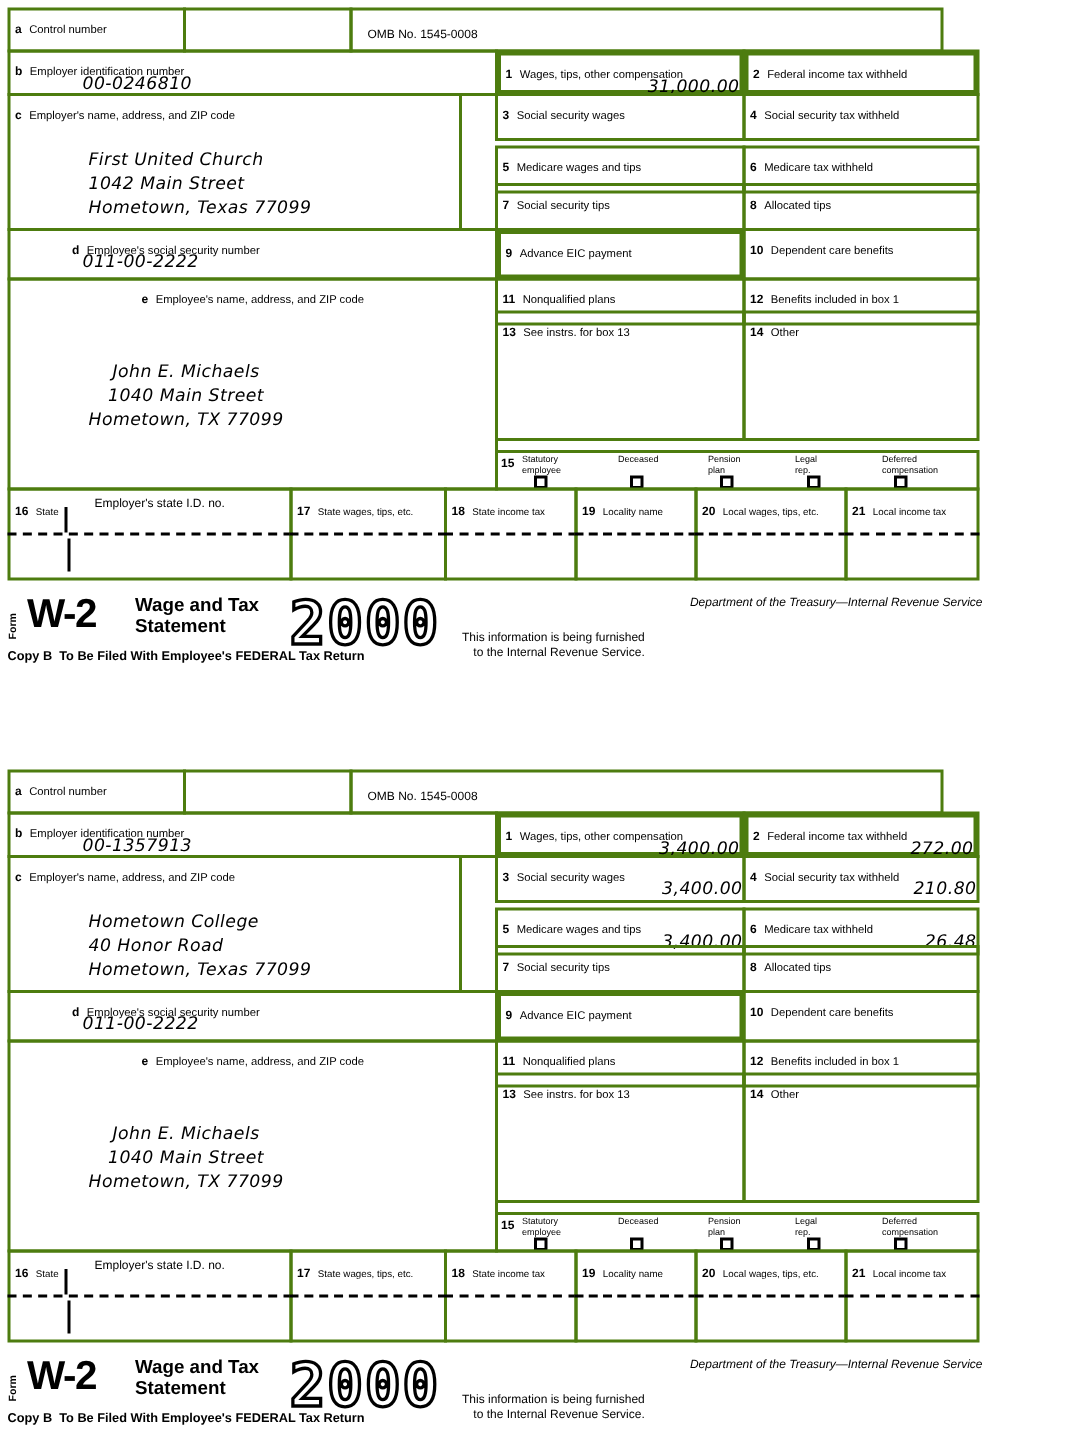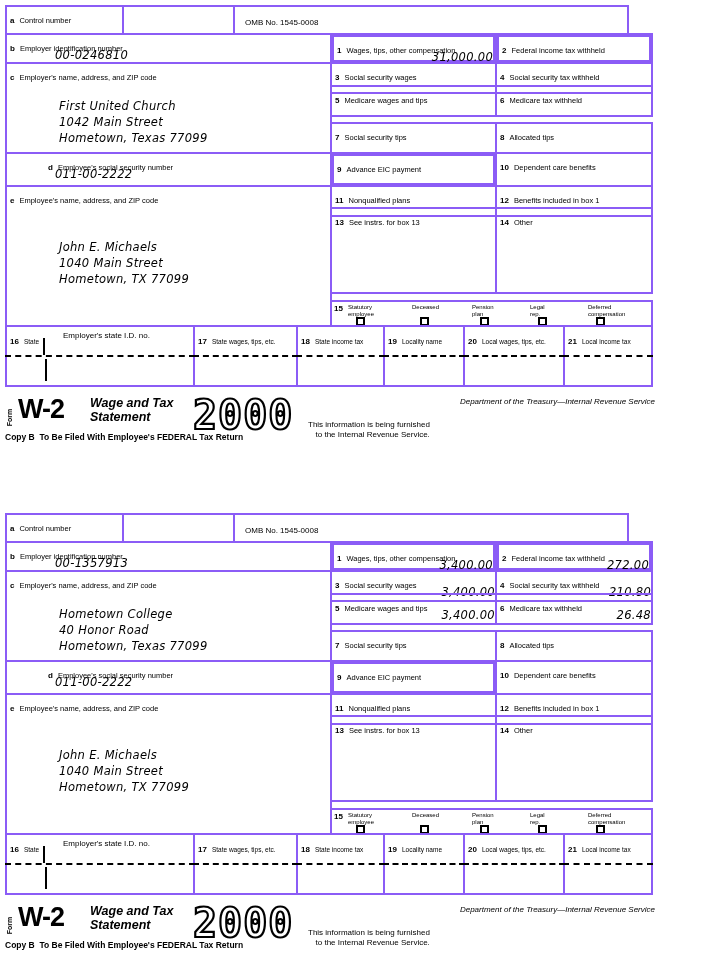"a Control number" .cell { border: 2px solid #8b5cf6 -> 2px solid #4d7c0f }
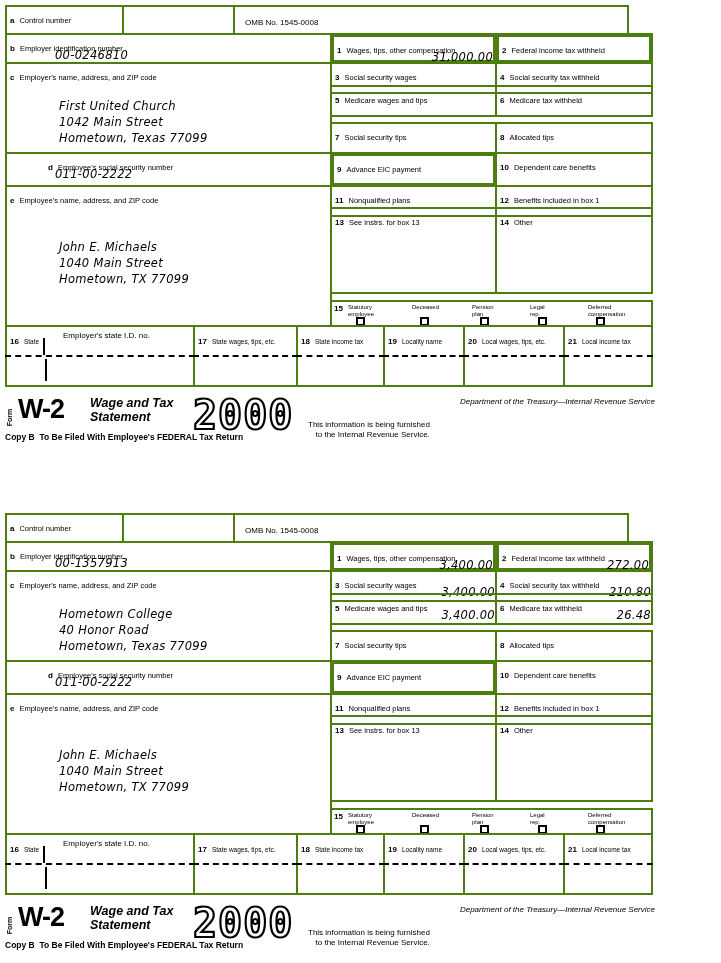"c Employer's name, address, and" .c-c { width: 327px -> 303px }
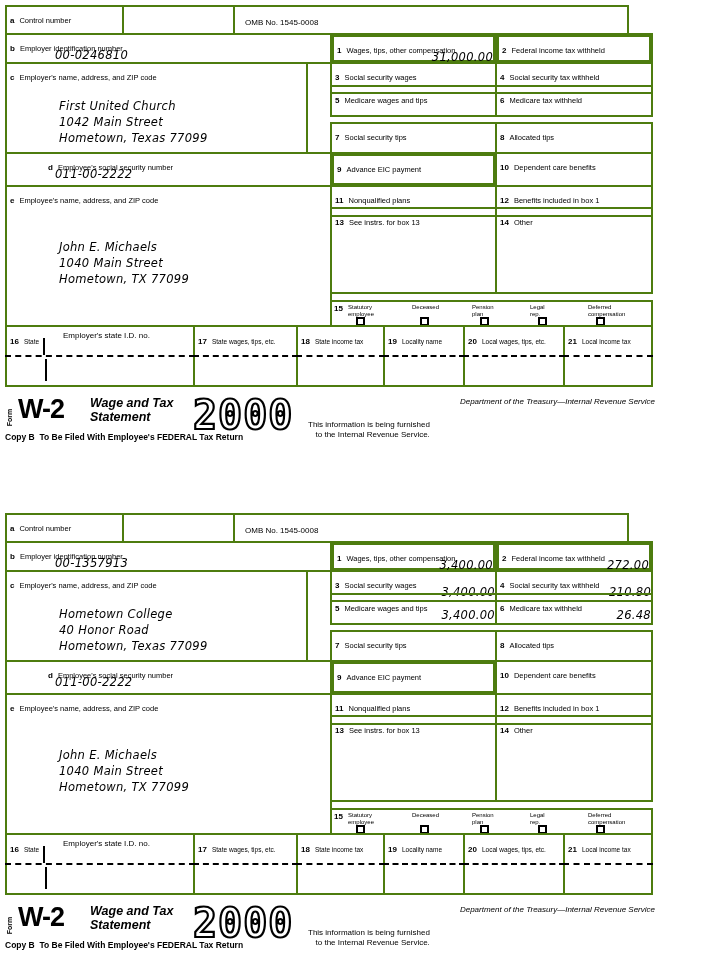"5 Medicare wages and tips" .r3 { top: 80px -> 92px }
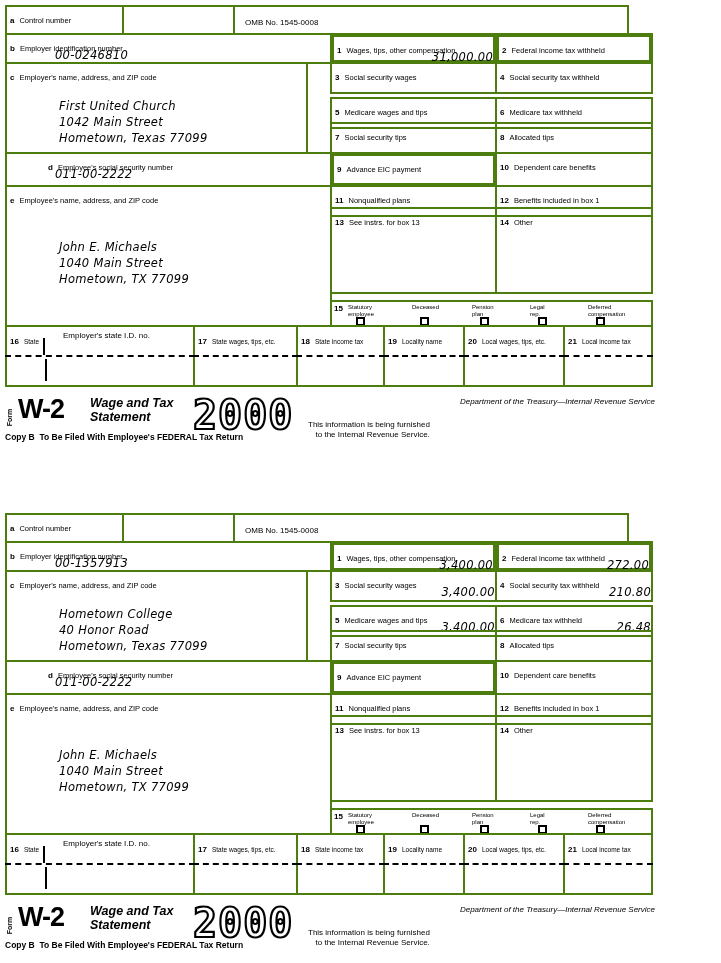"e Employee's name, address, and" .c-e { text-align: none -> center }
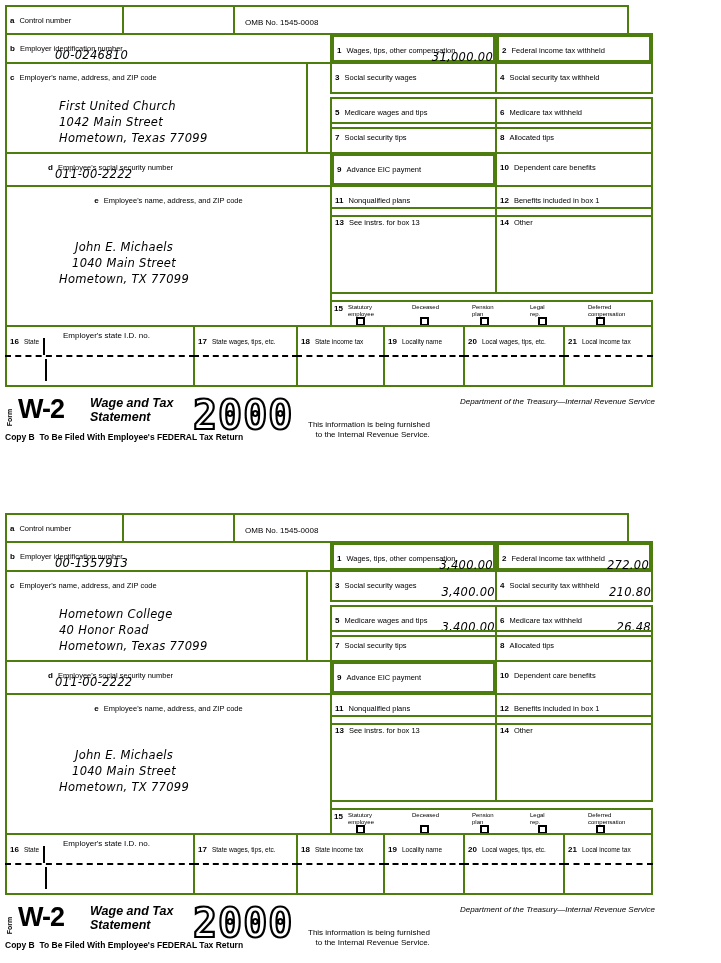"Wage and Tax" .wts { font-style: italic -> none }
